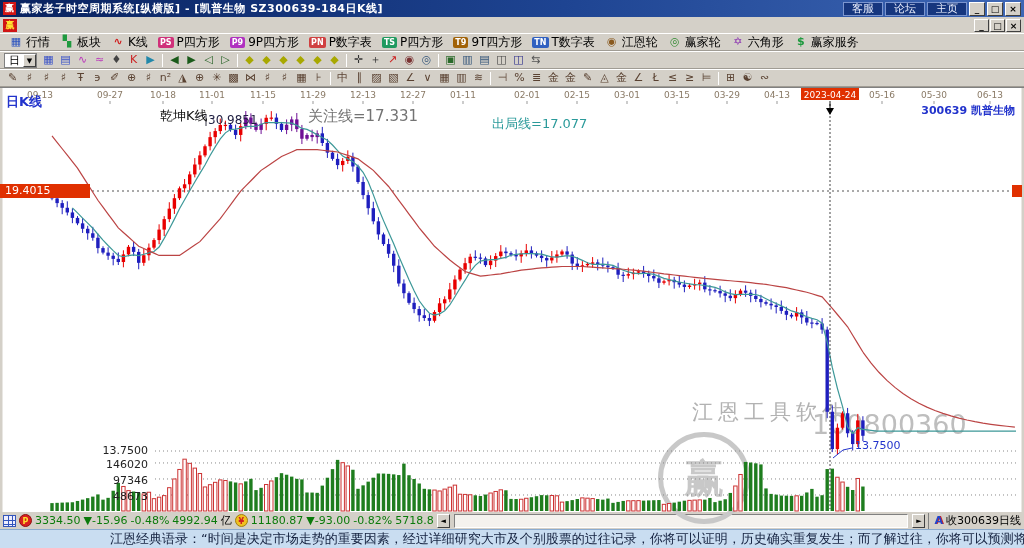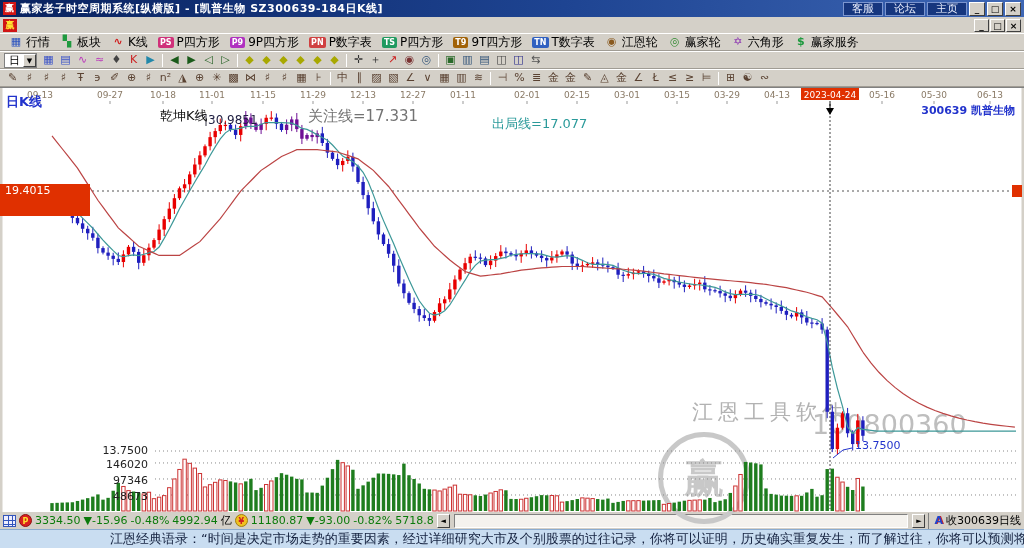"19.4015" .redbox { height: 32px -> 14px }
